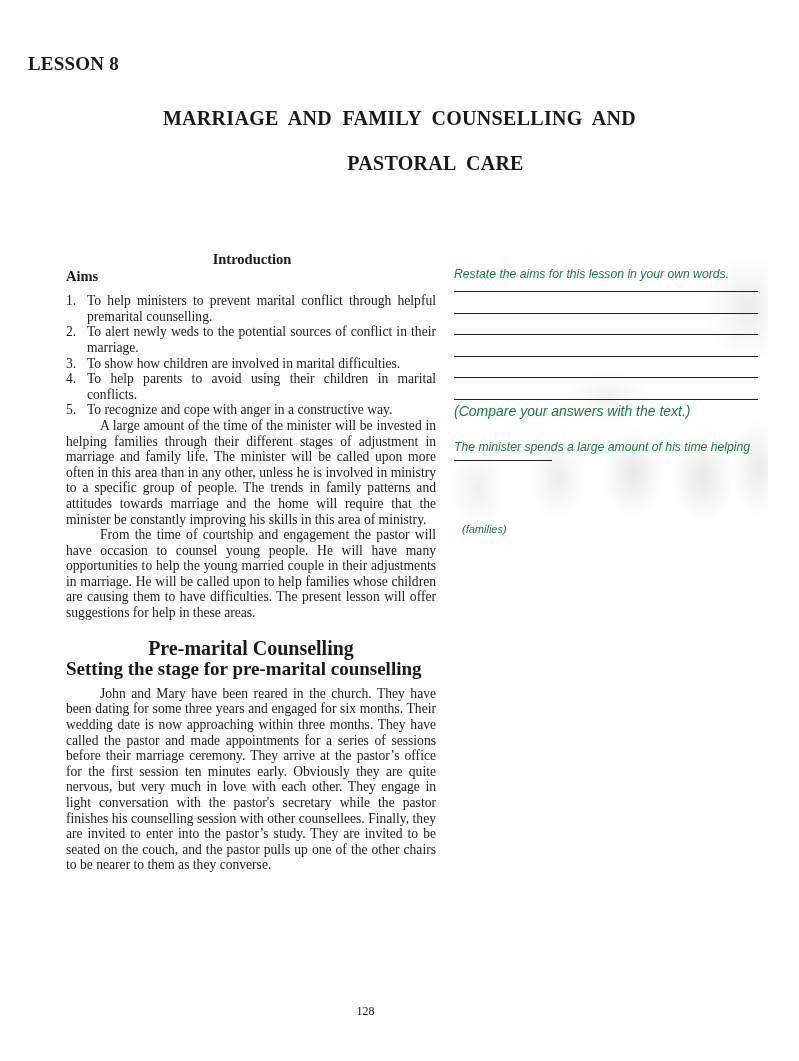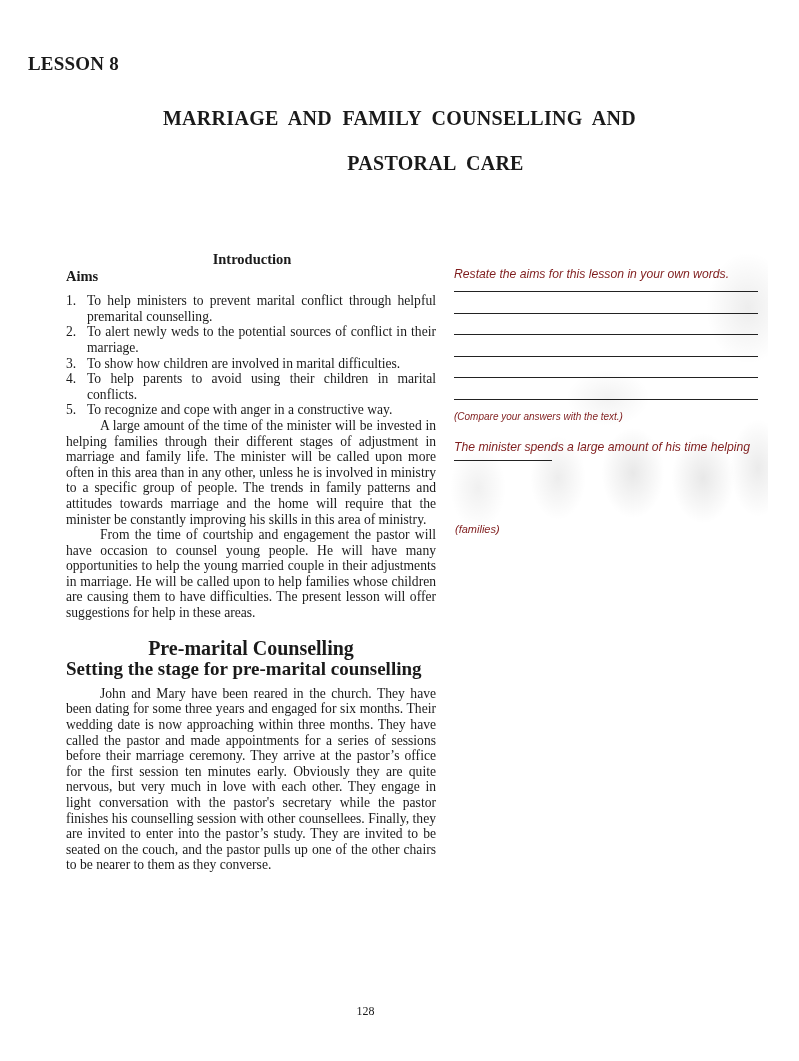"Restate the aims for this" .col-right { color: #7f1d1d -> #15803d }
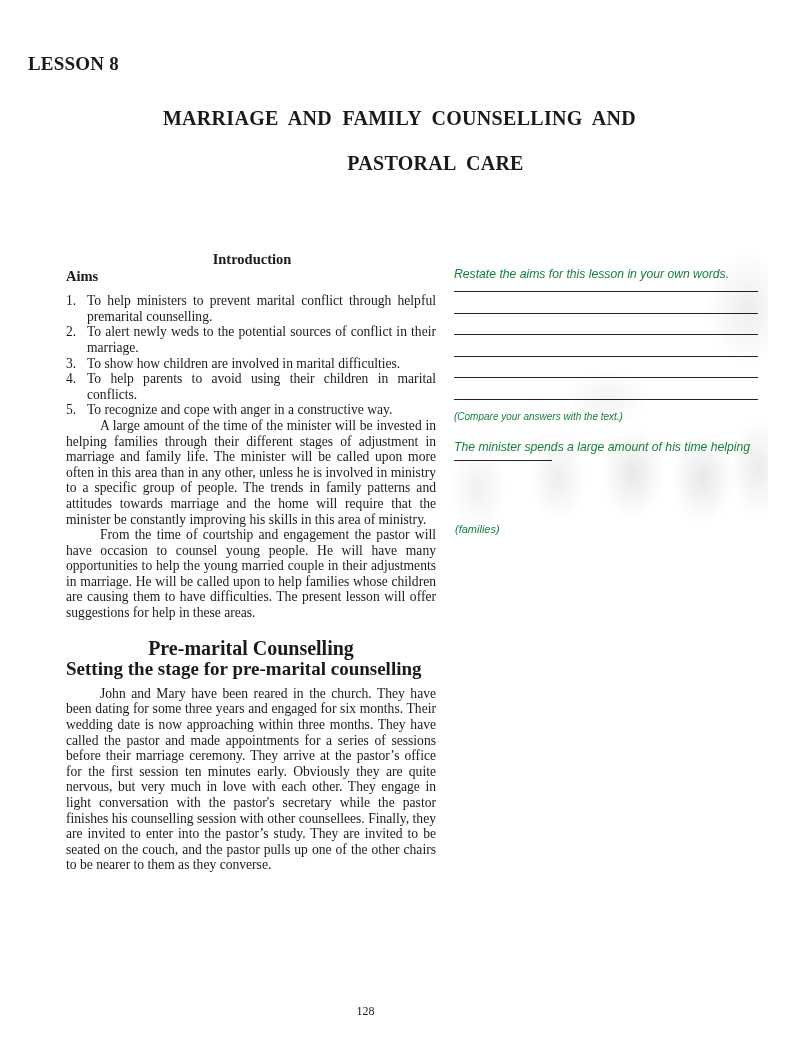"(Compare your answers with the" .r-compare { font-size: 10px -> 14px; top: 163px -> 155px }
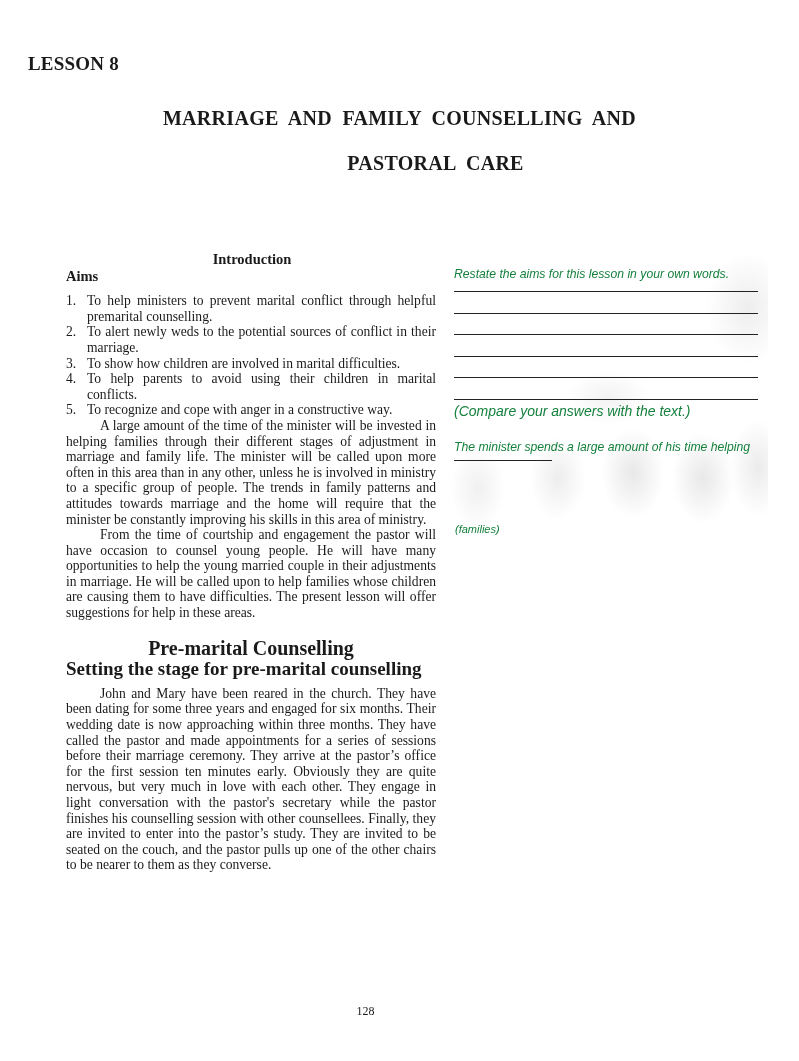"(families)" .r-answer { left: 7px -> 14px }
